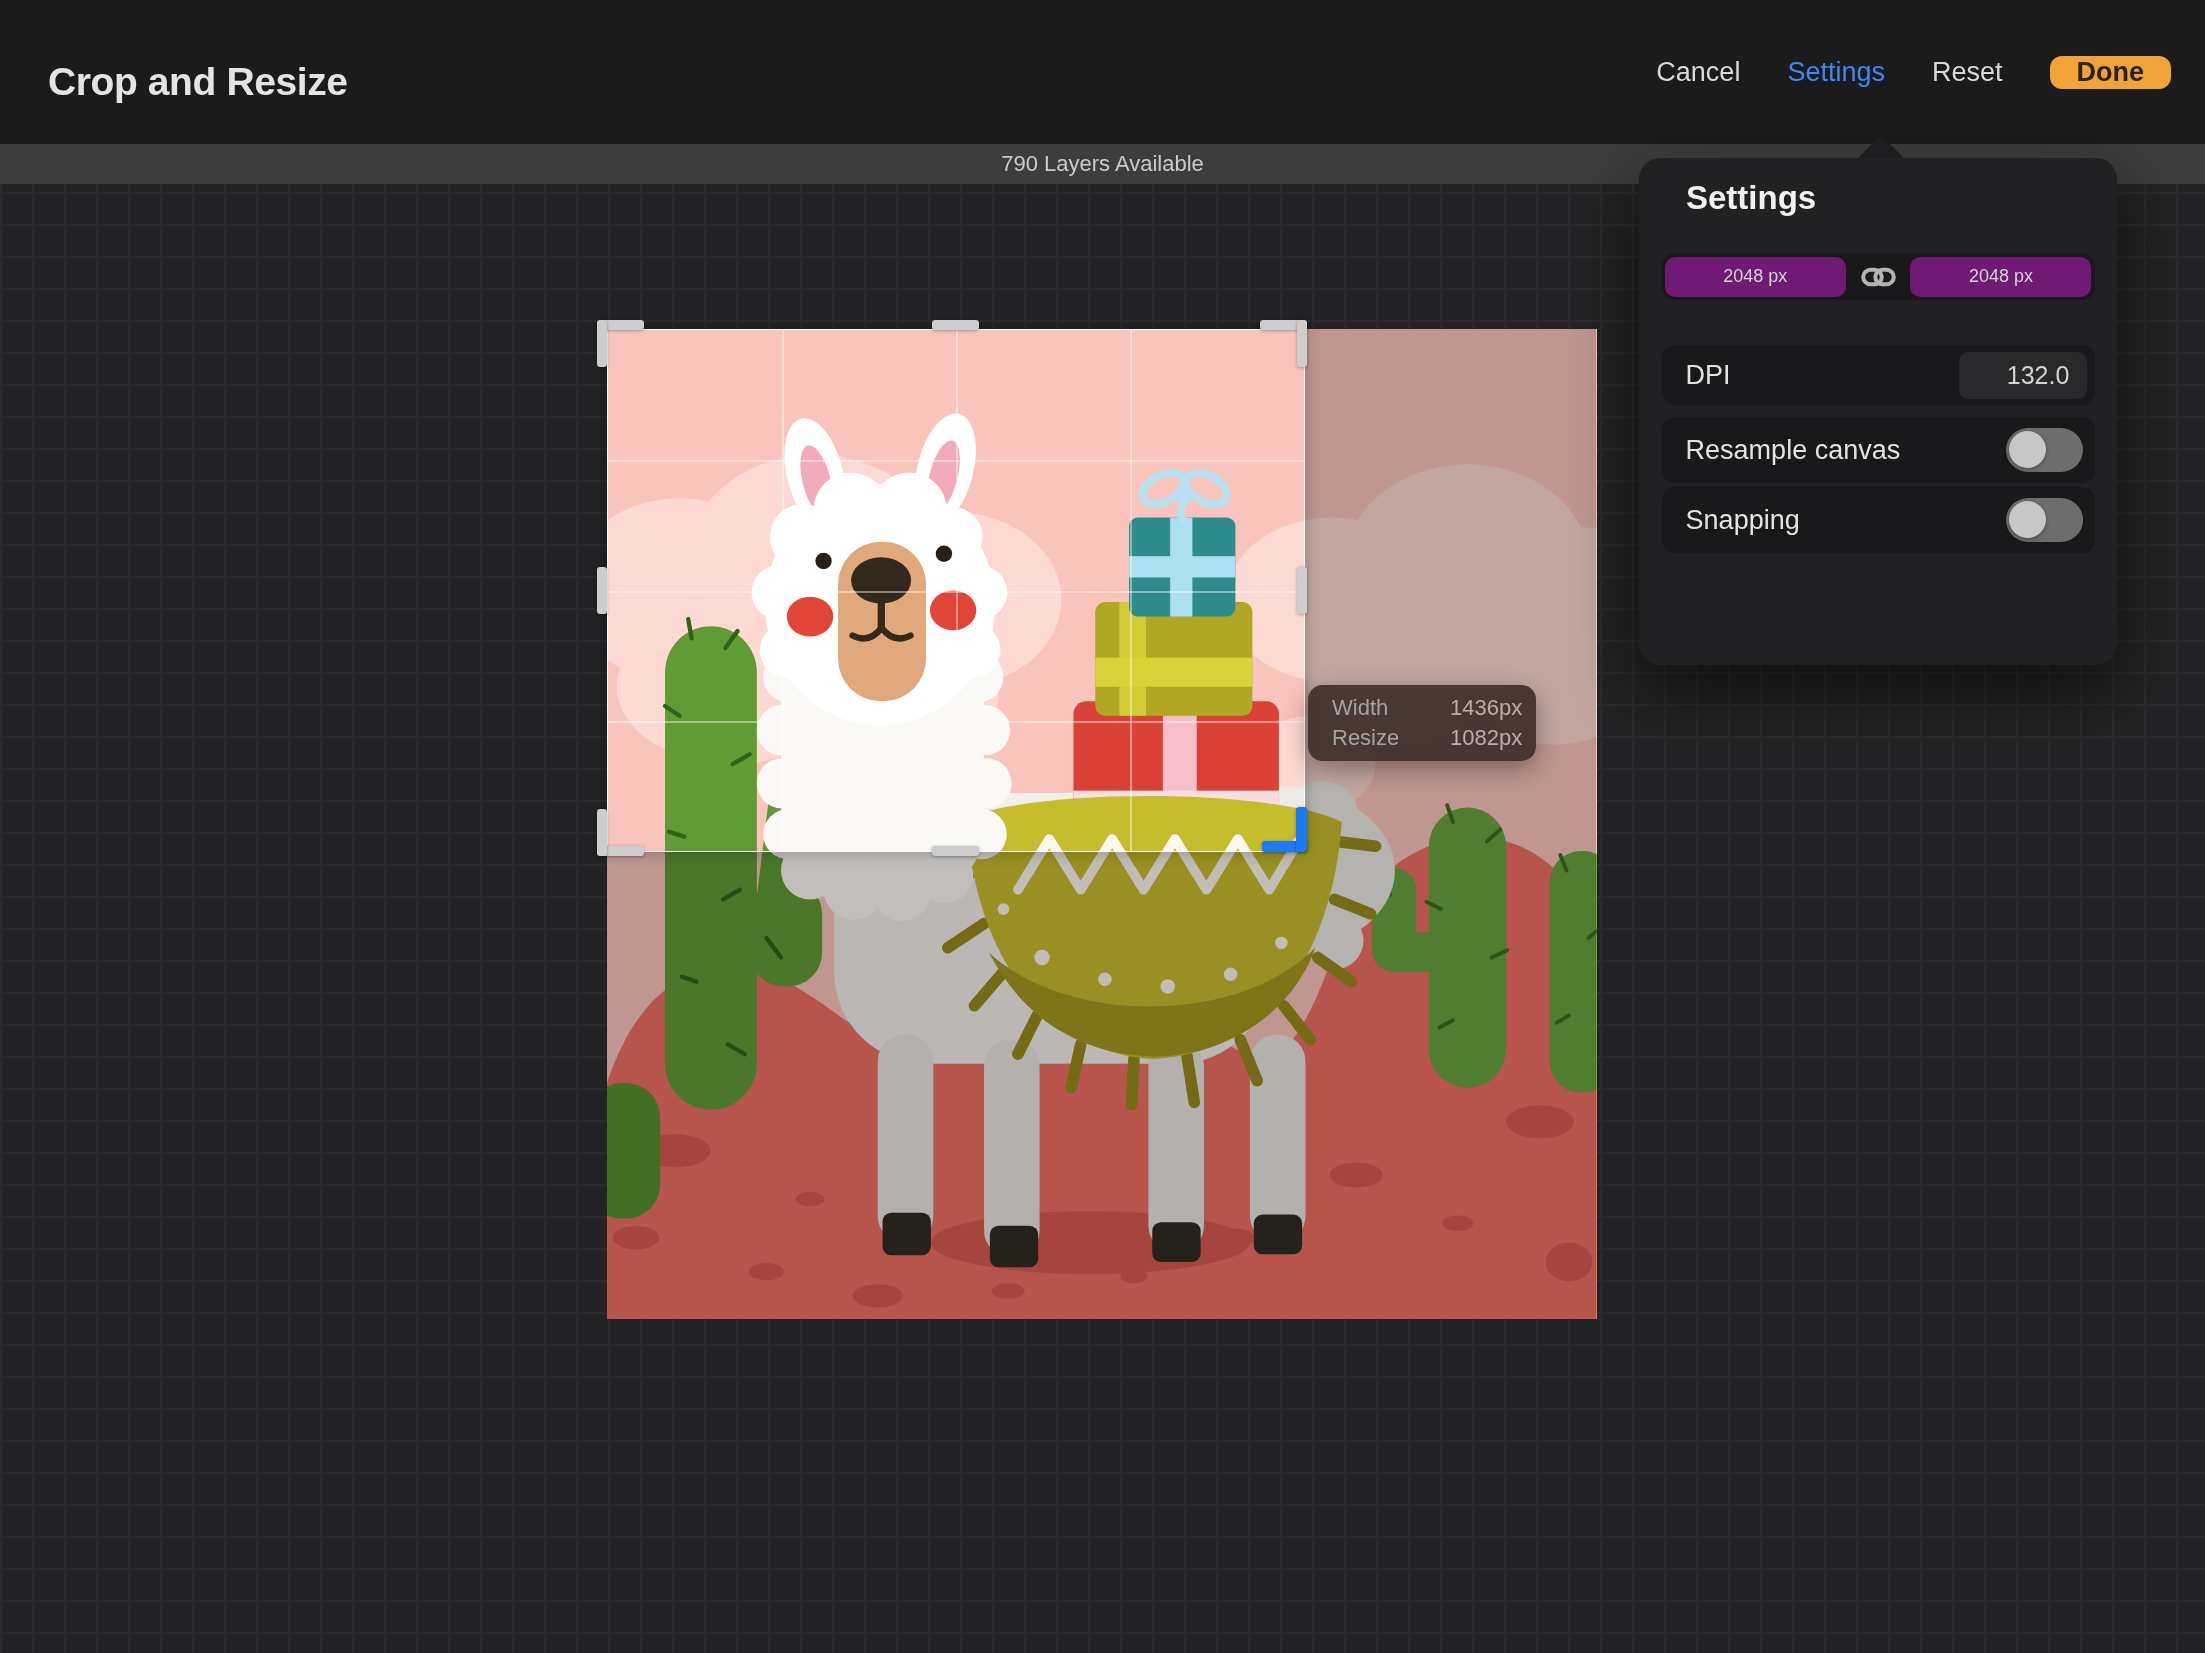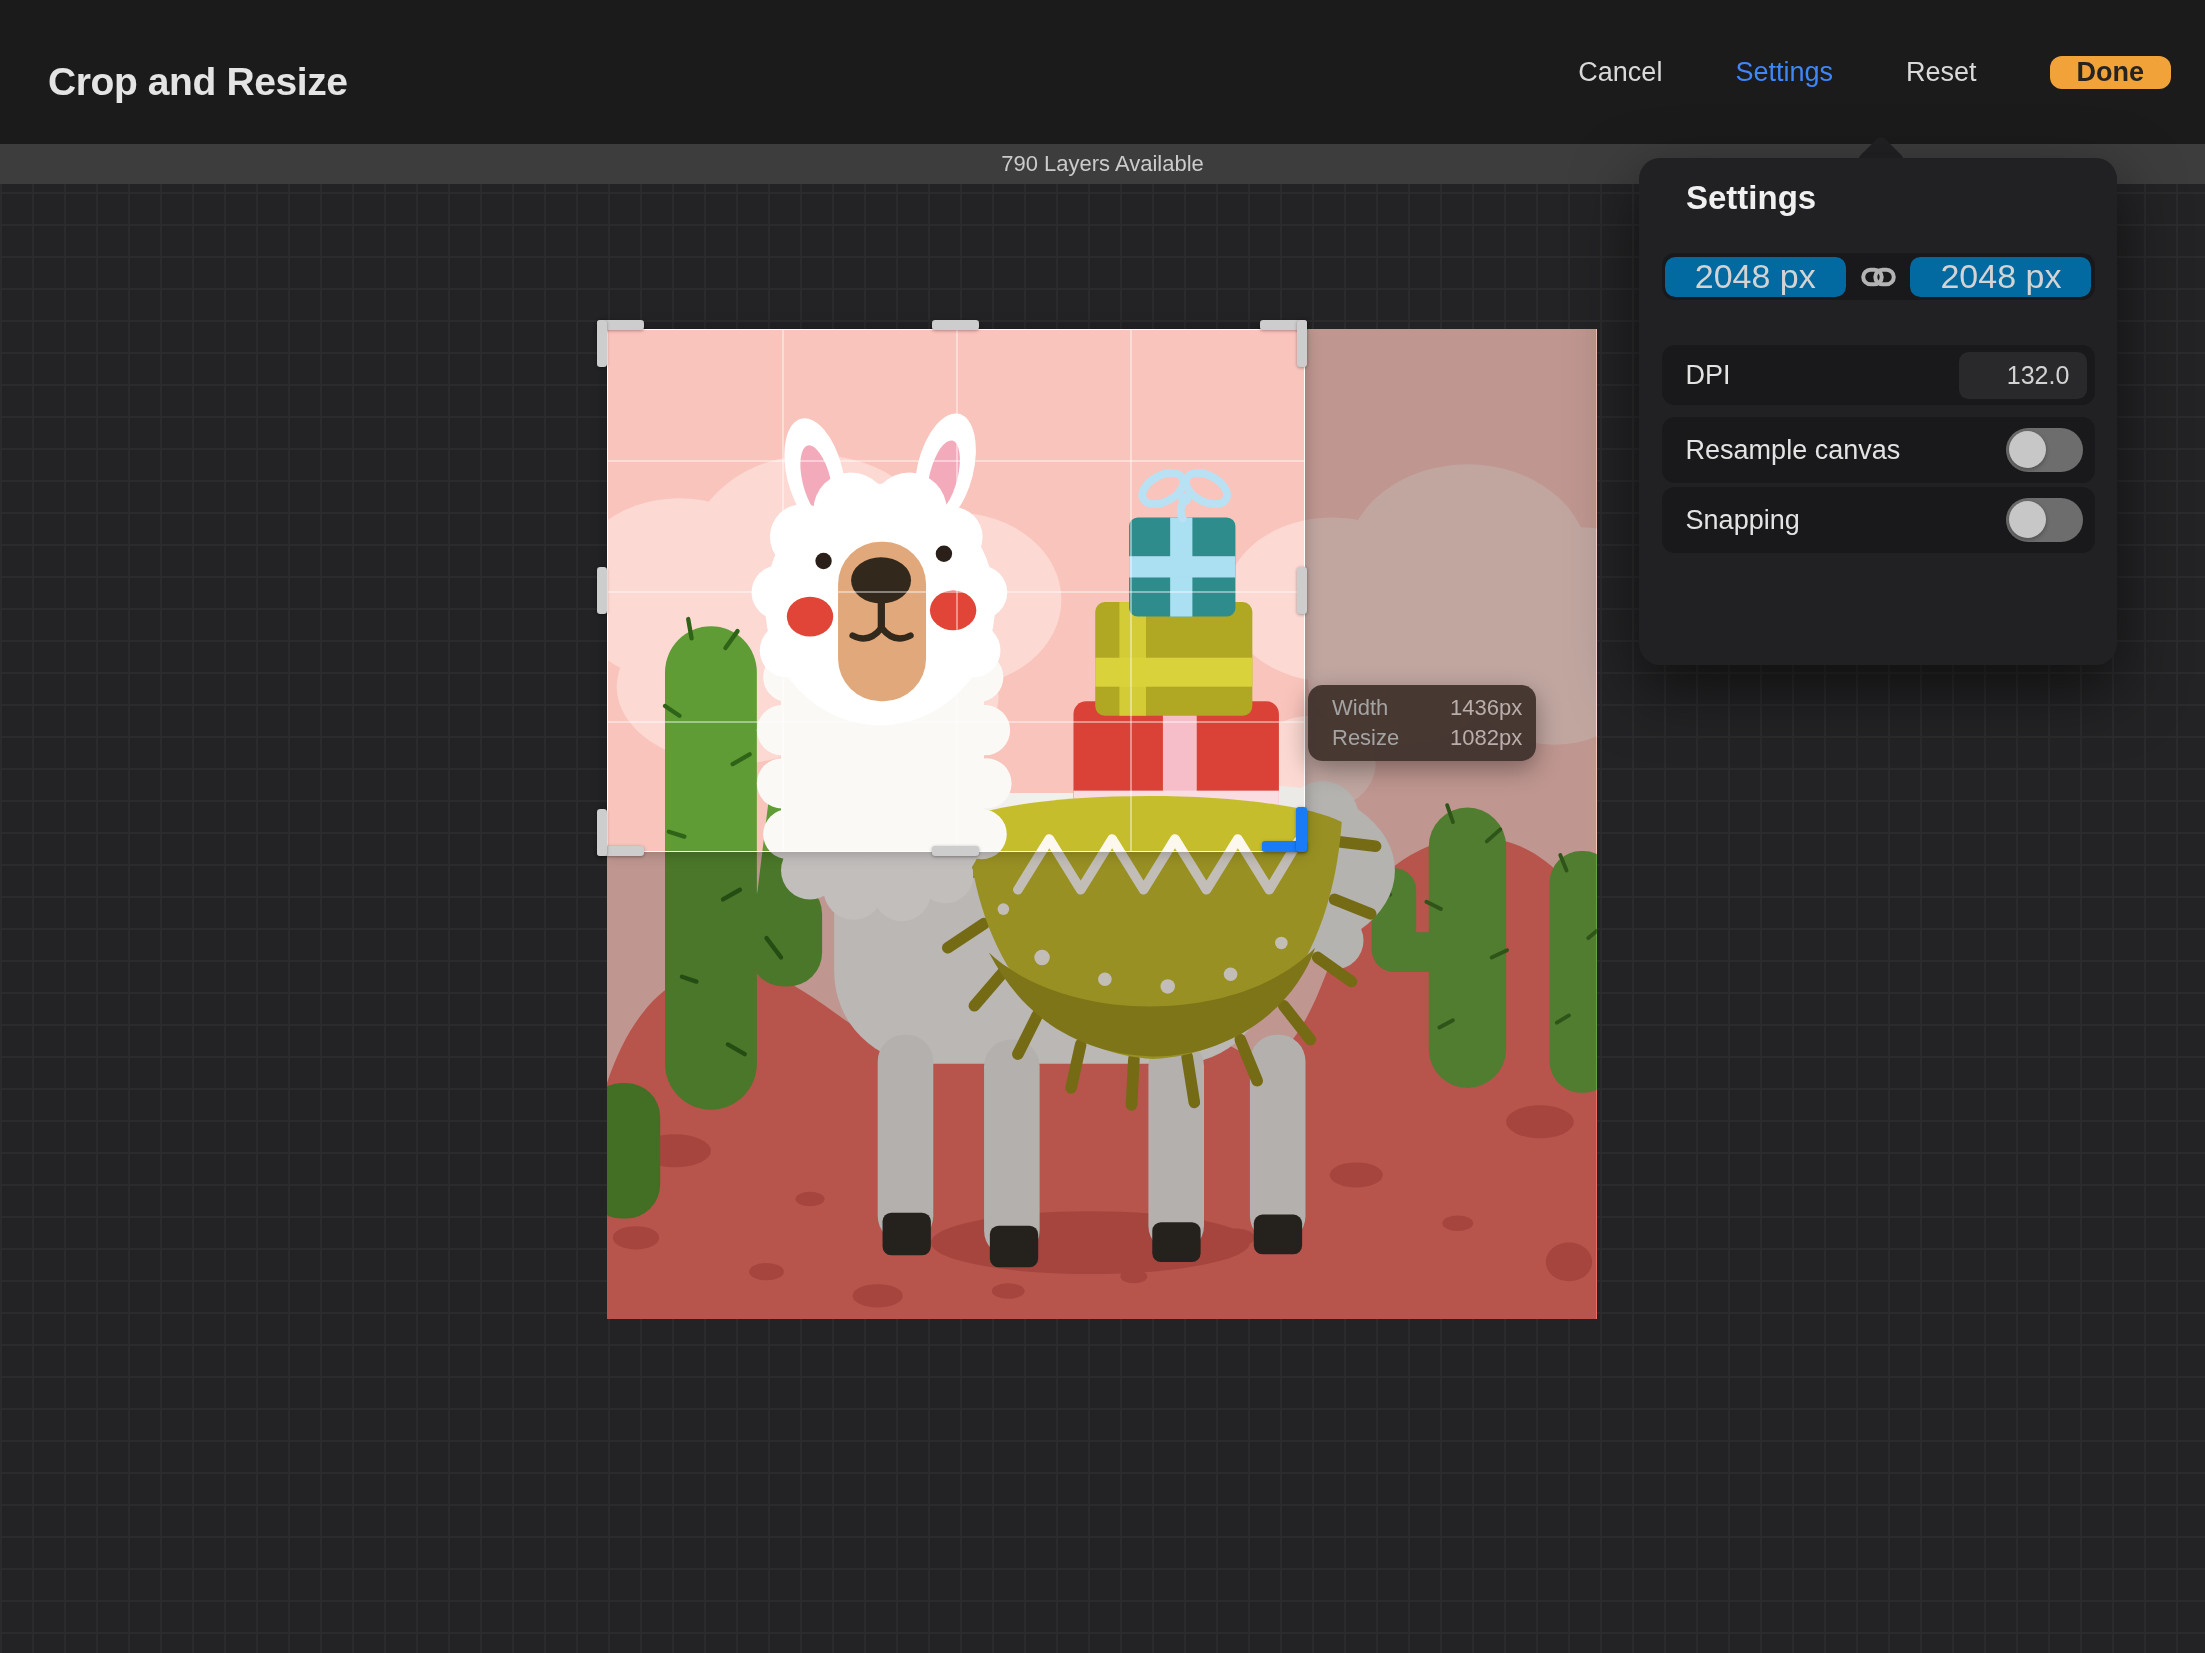"Cancel" .nav { gap: 73px -> 47px }
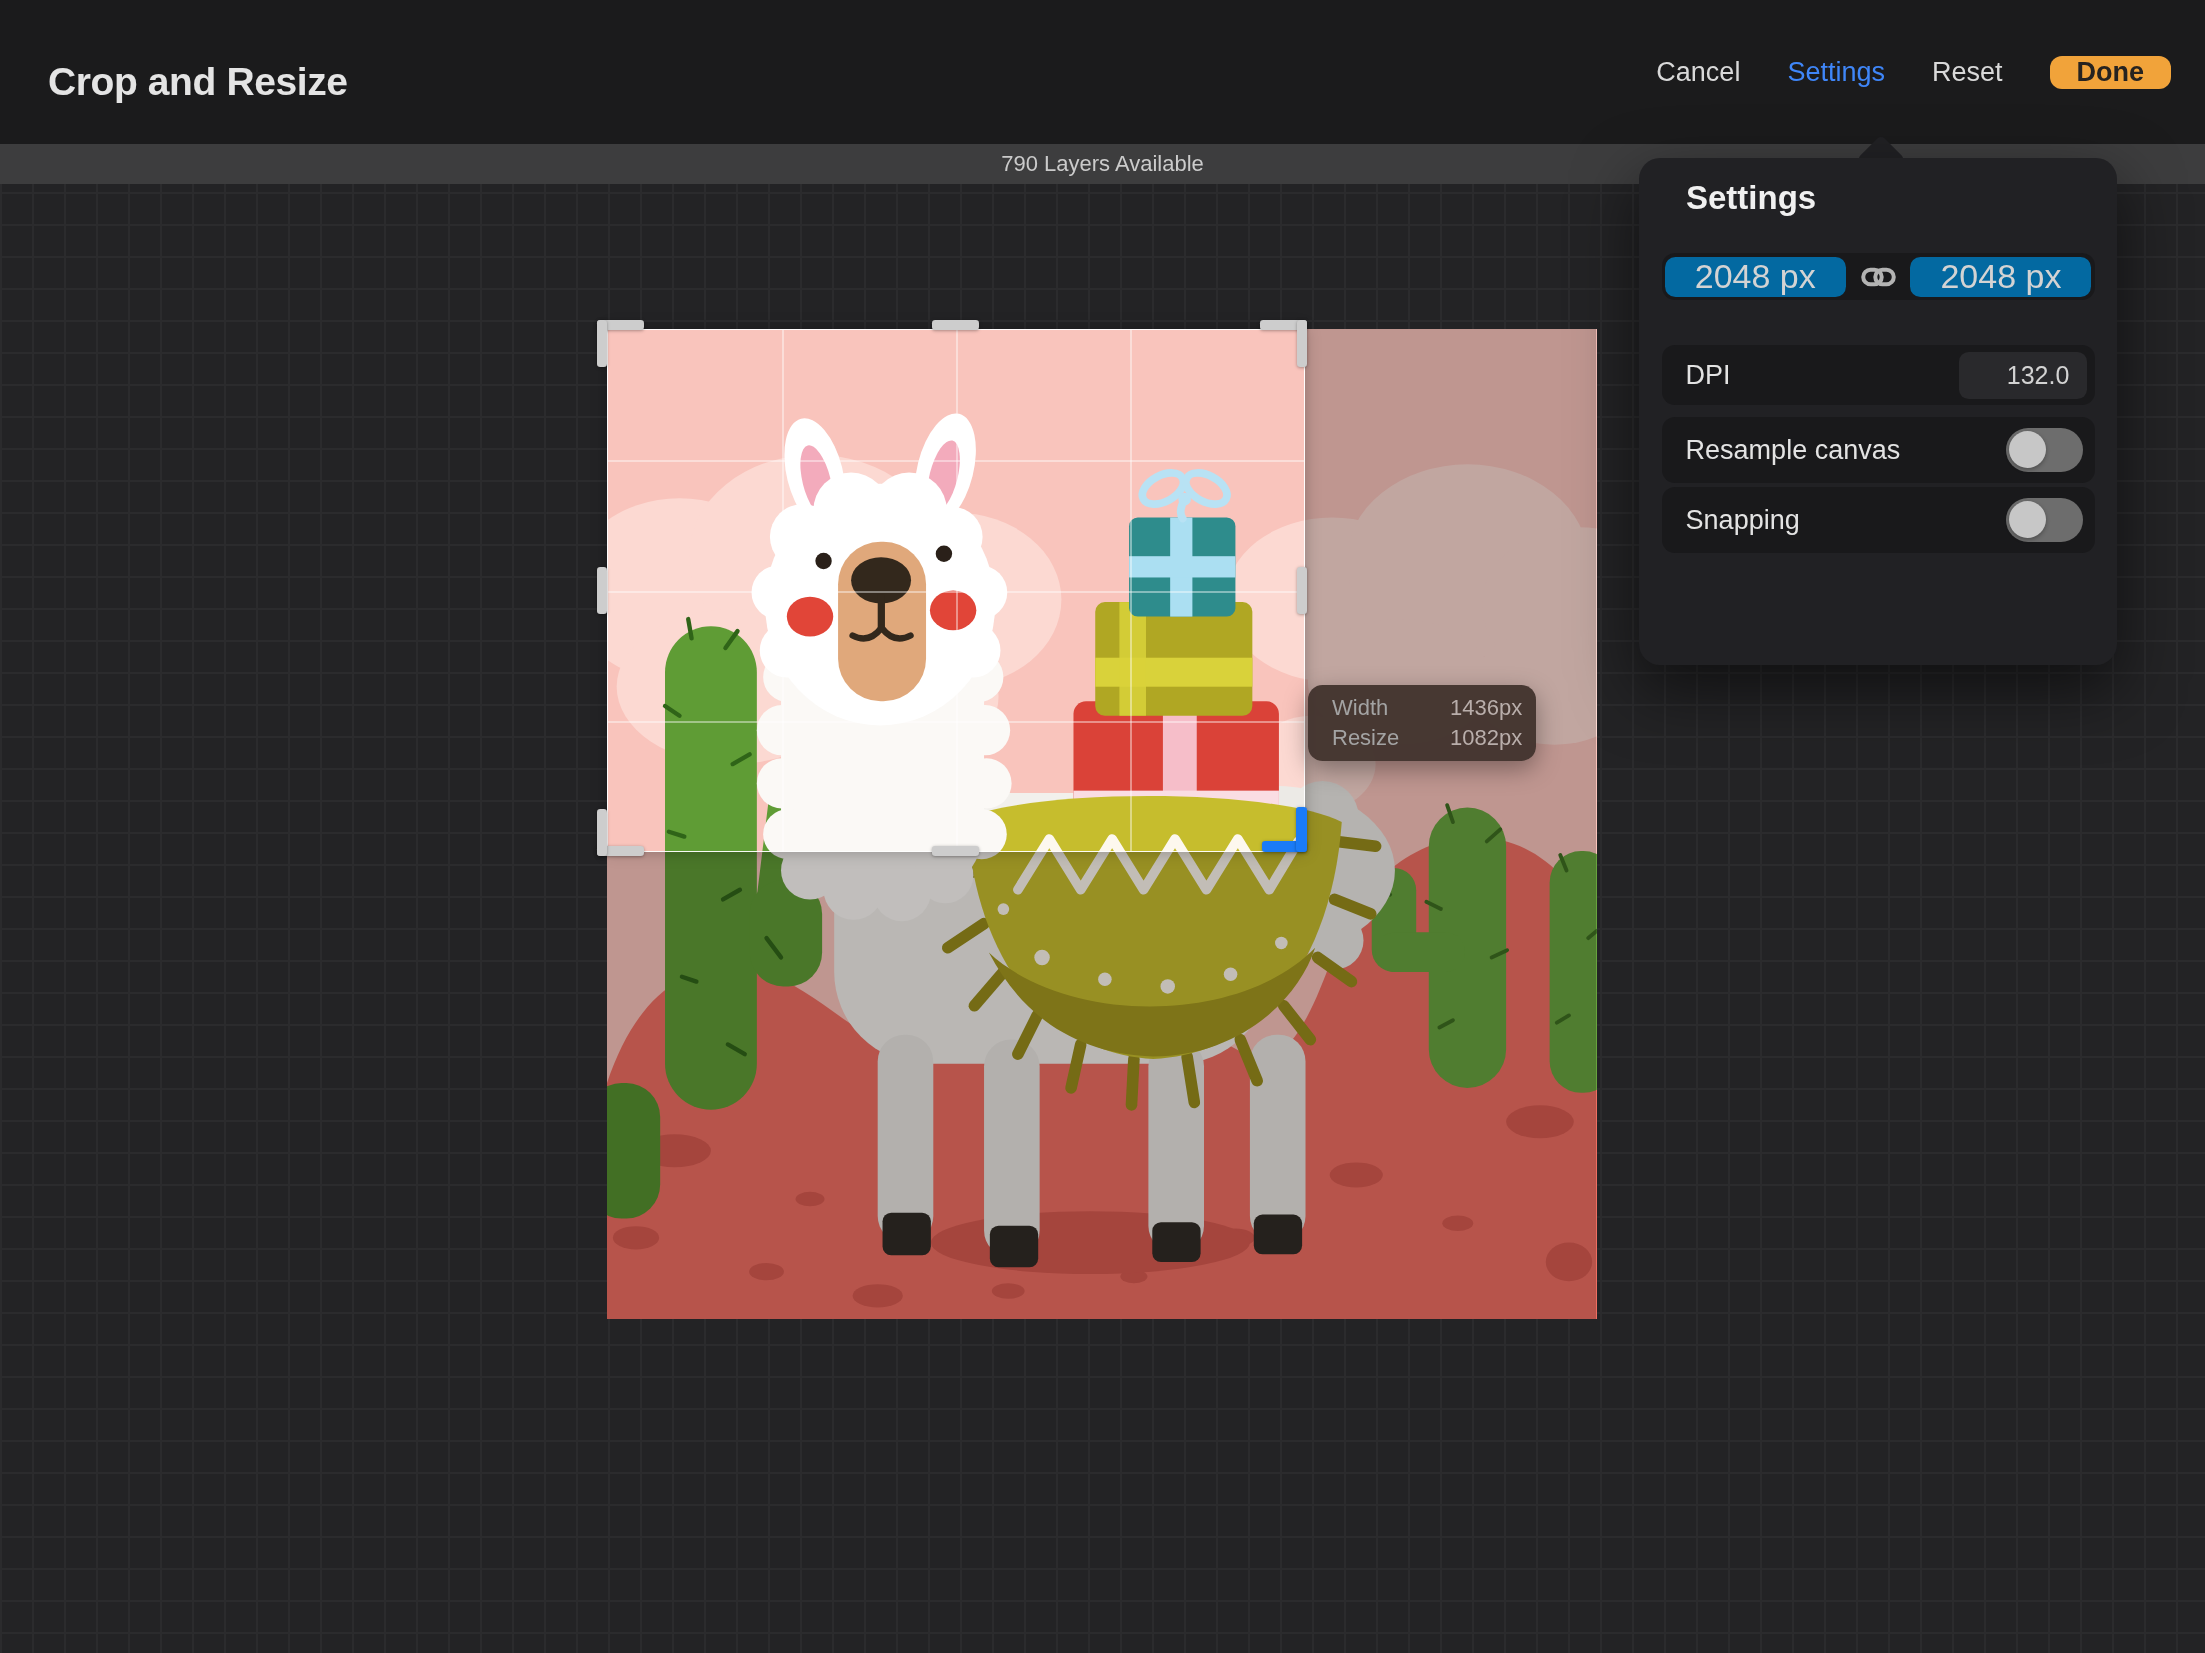"2048 px" .size-field { background: #0369a1 -> #701a75; font-size: 34px -> 18px }
